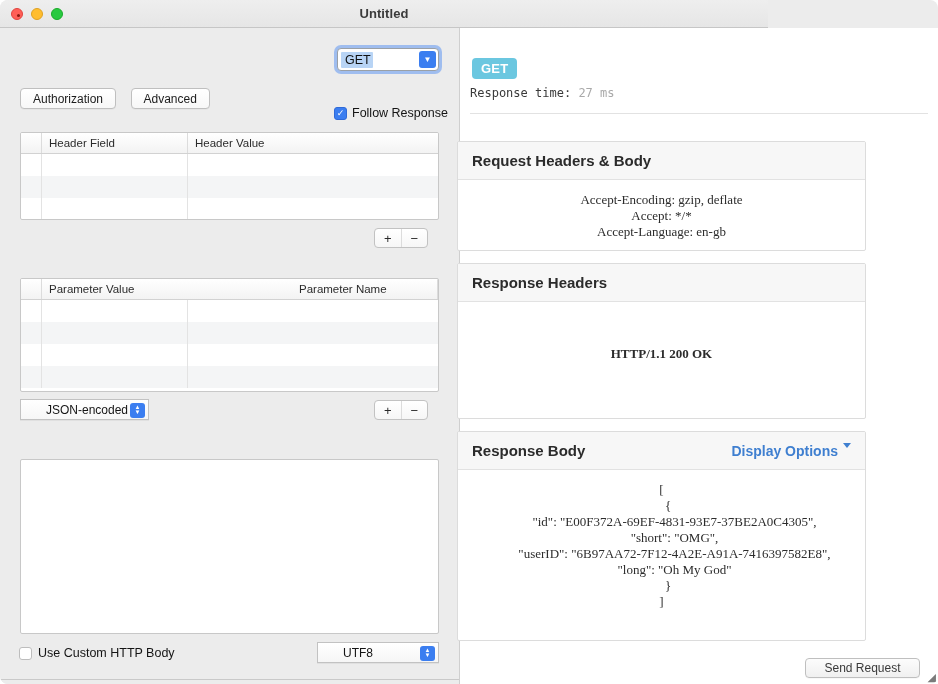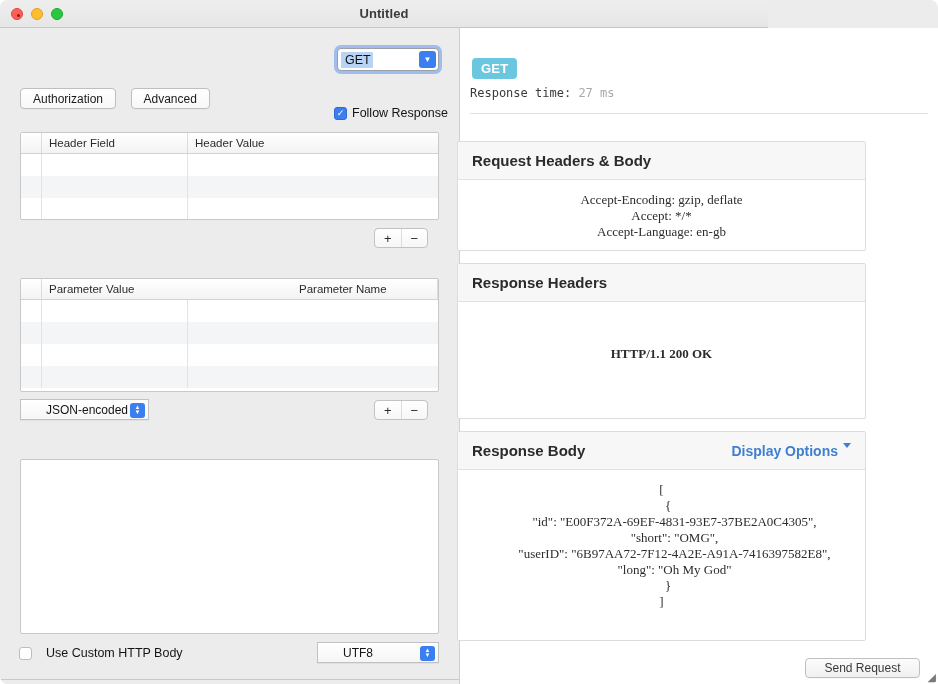"Use Custom HTTP Body" .custom-body-wrap { gap: 14px -> 6px }
